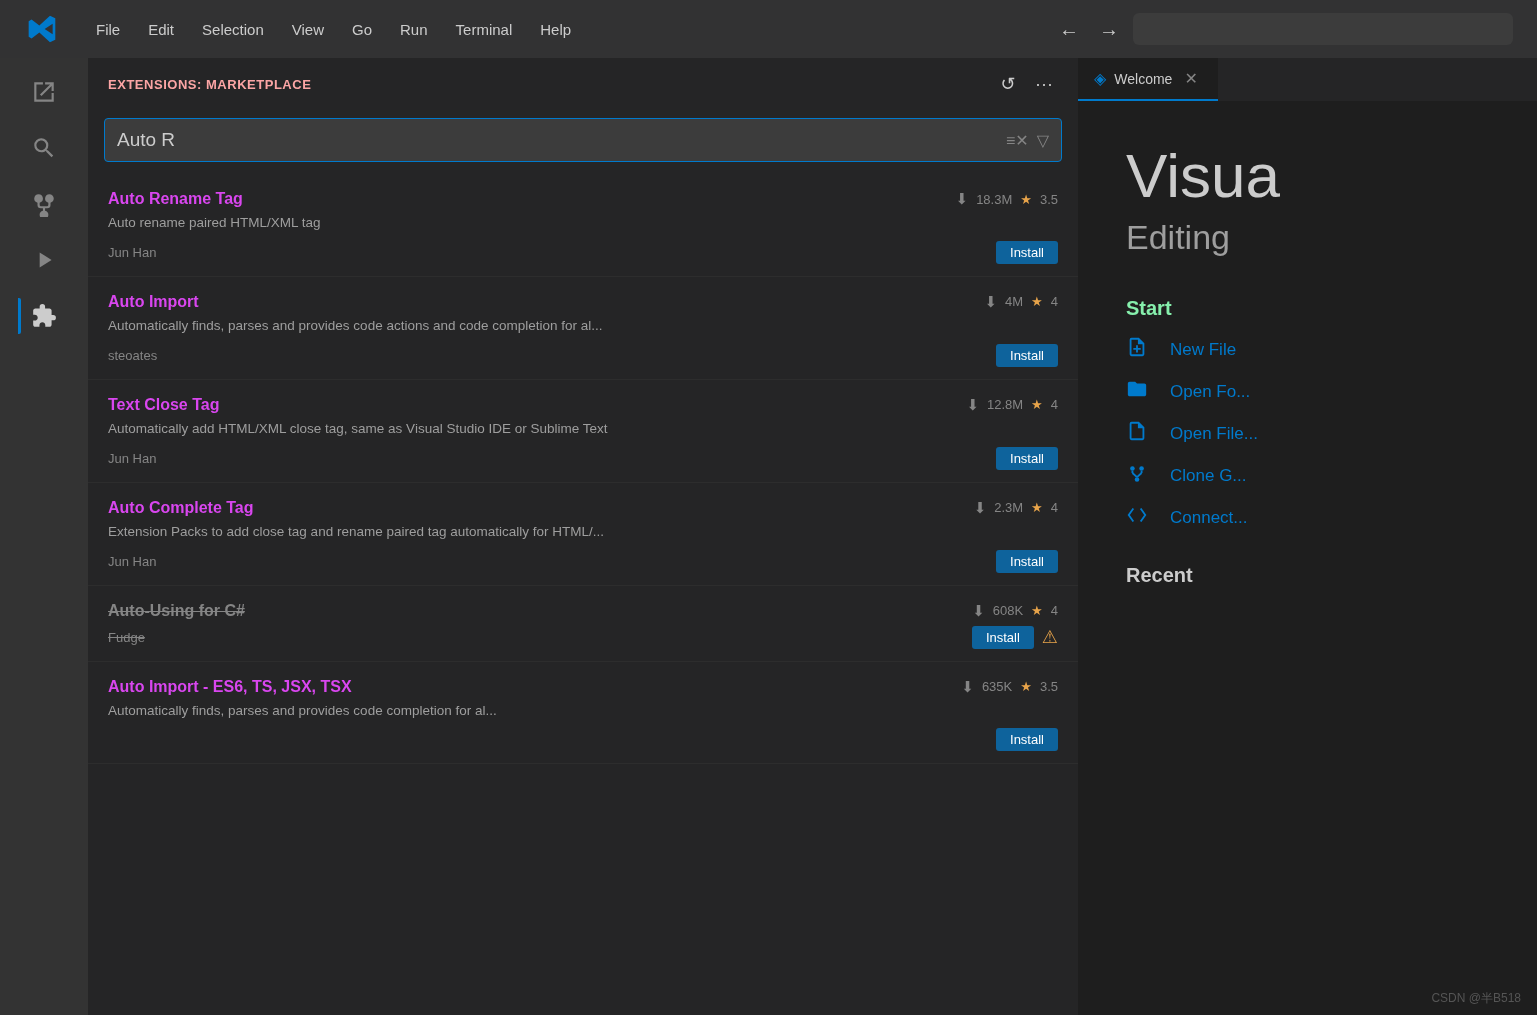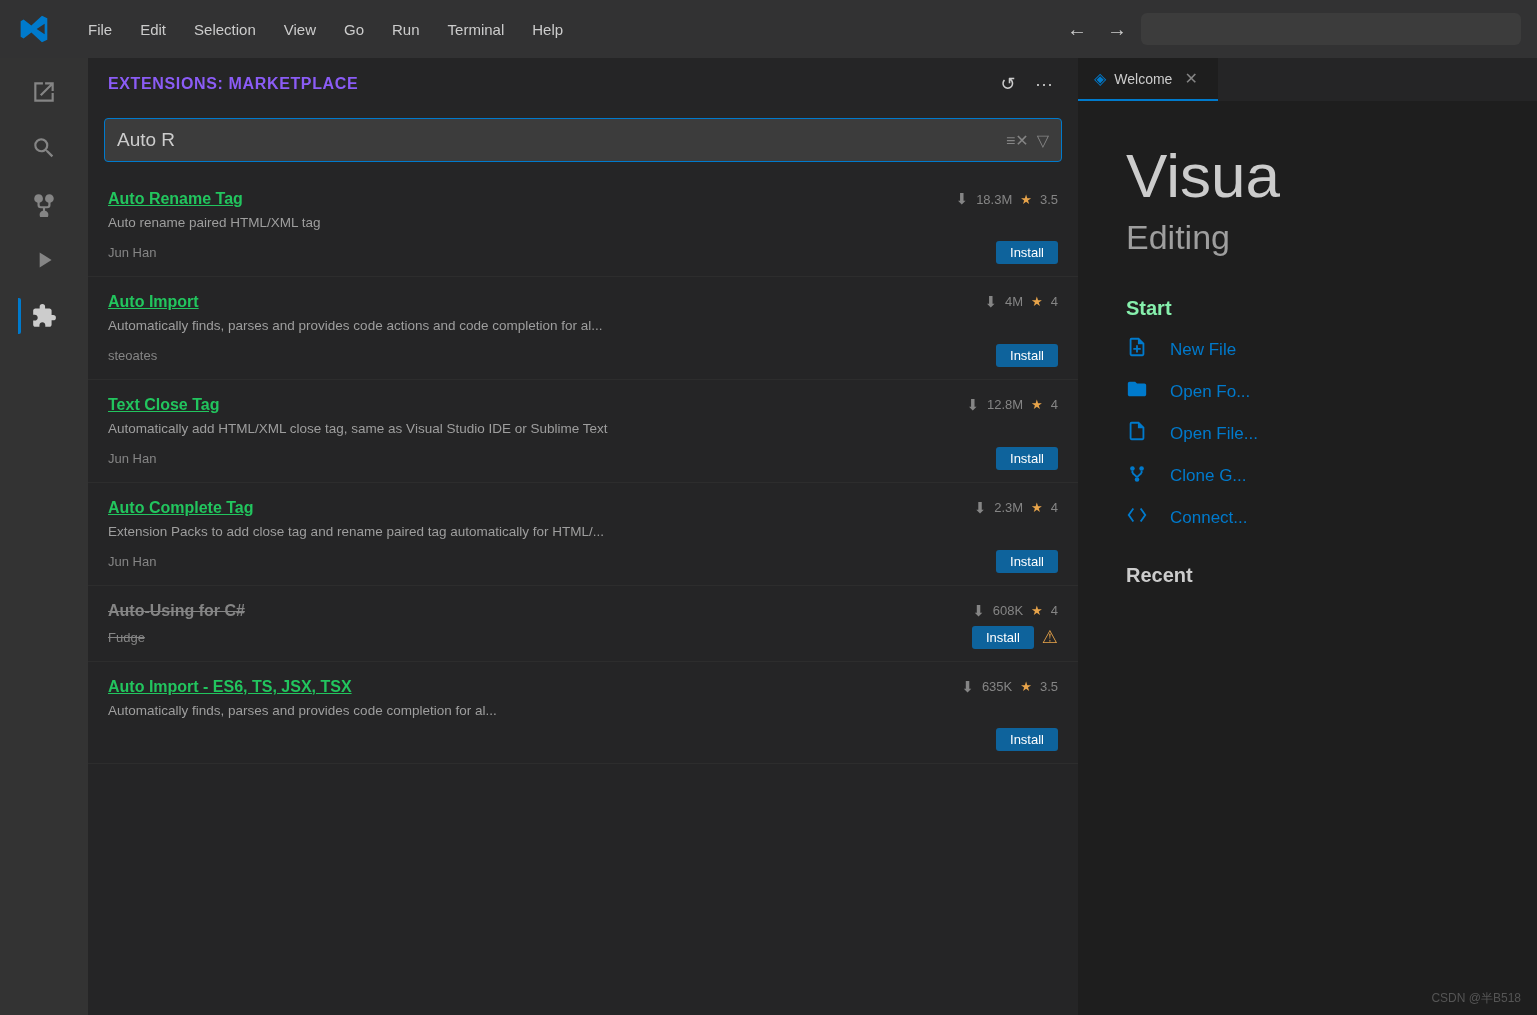"File" .titlebar { padding: 0 16px -> 0 24px }
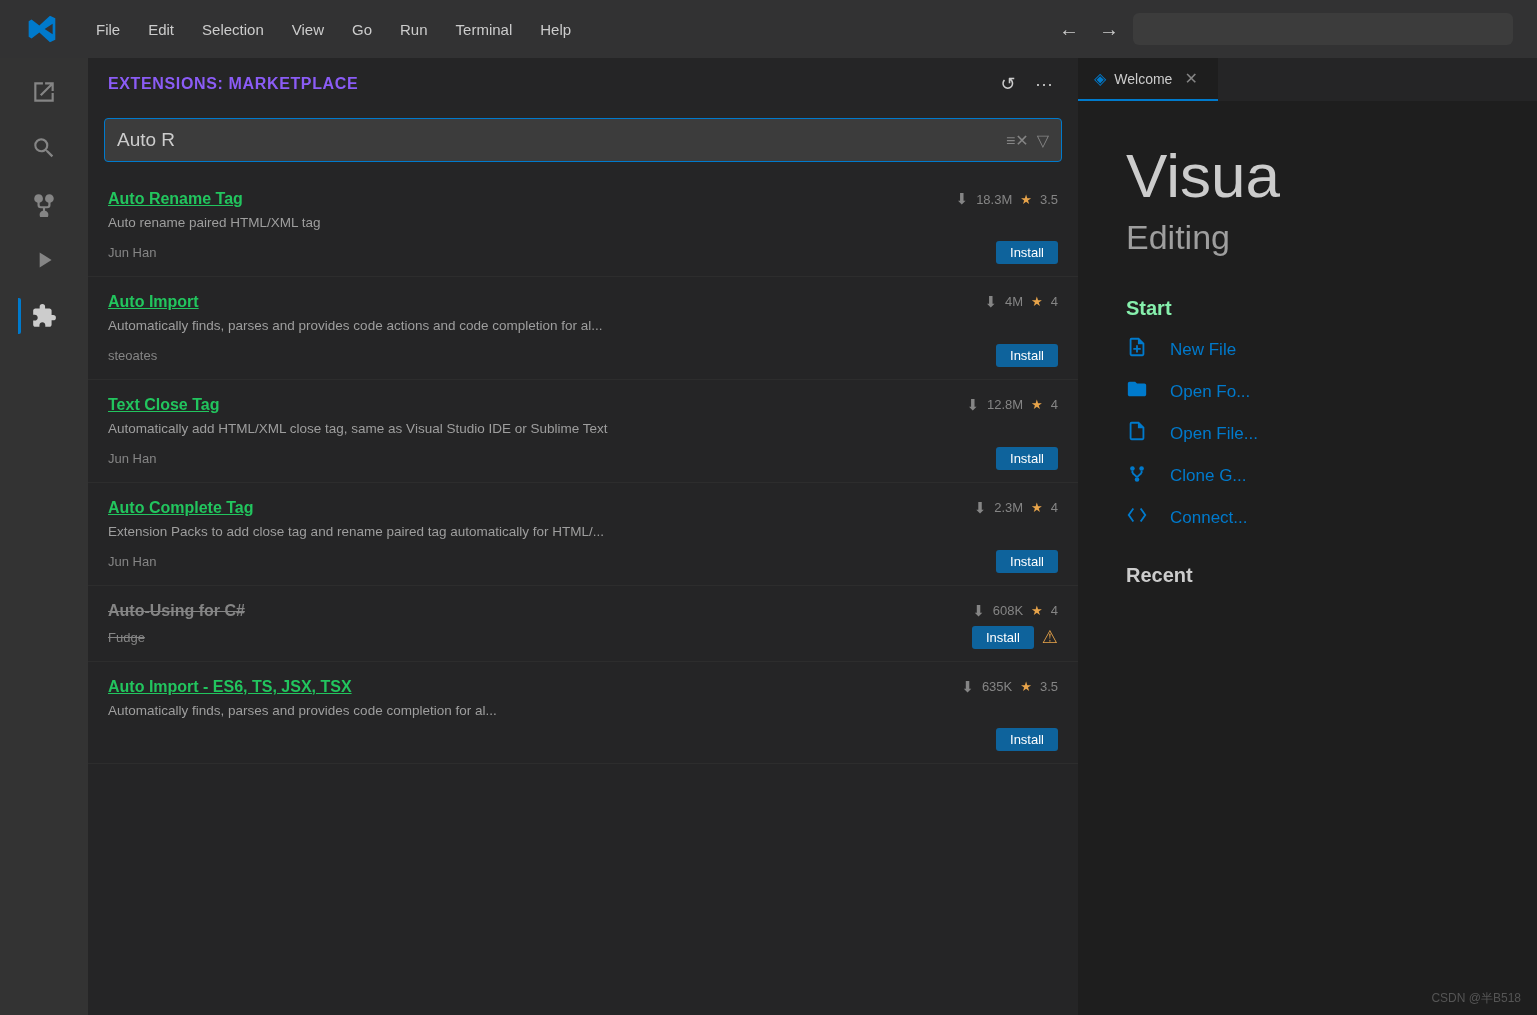"EXTENSIONS: MARKETPLACE" .sidebar-title { color: #8b5cf6 -> #fca5a5; font-size: 16px -> 13px }
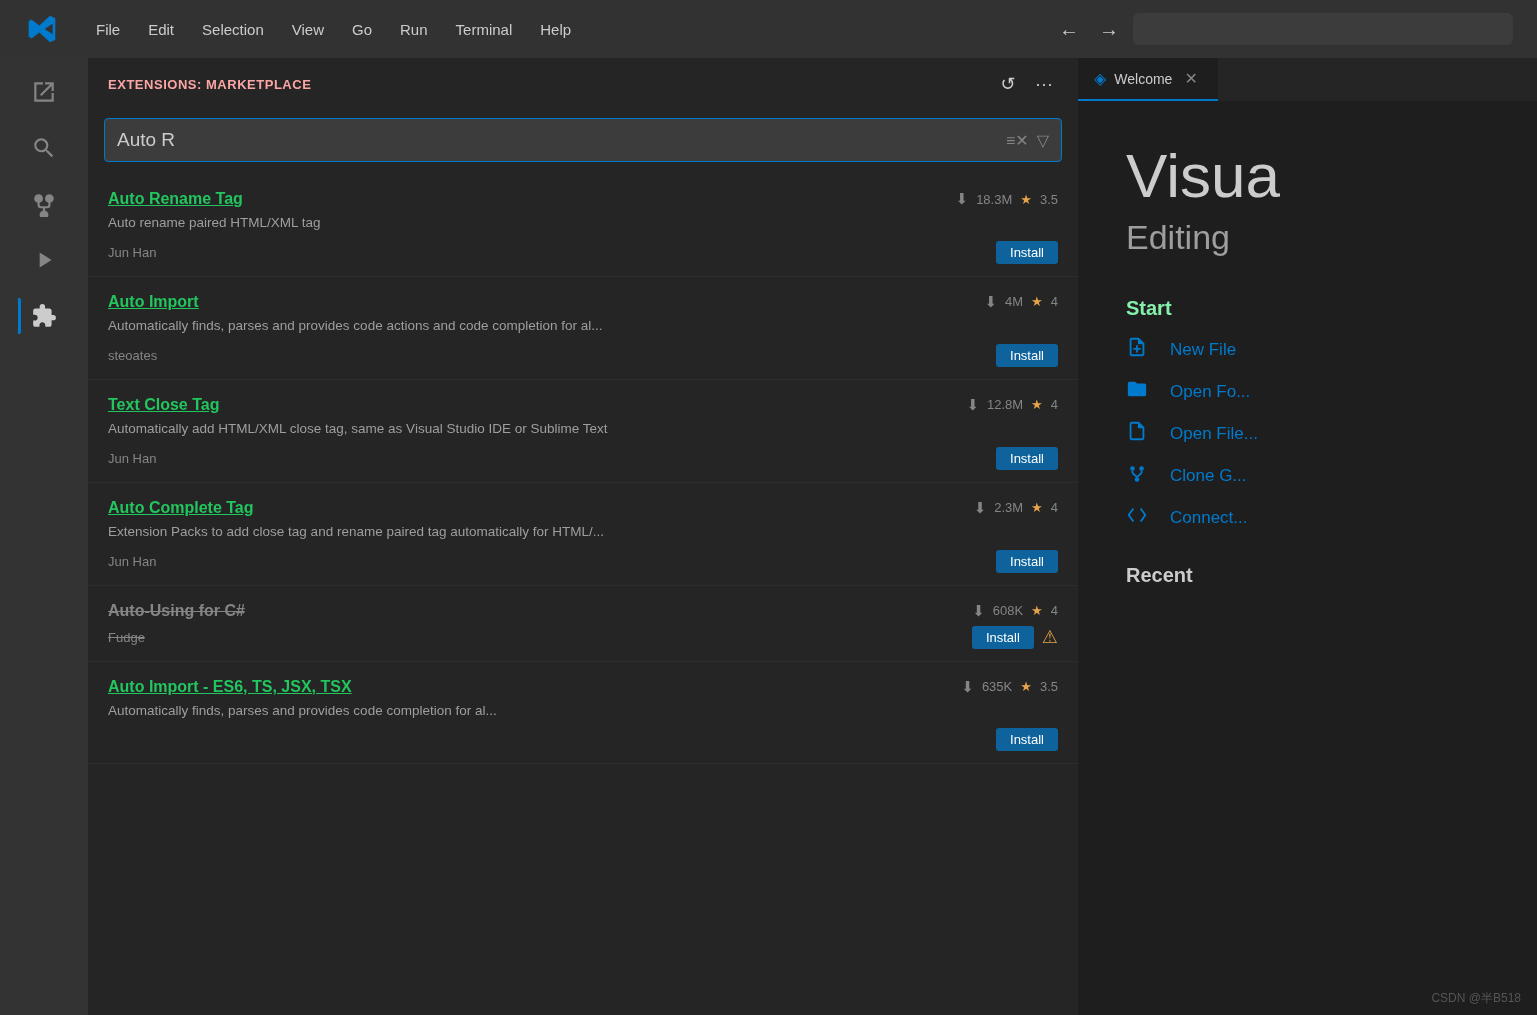"Auto Rename Tag" .ext-name { color: #22c55e -> #d946ef; text-decoration: underline -> none }
